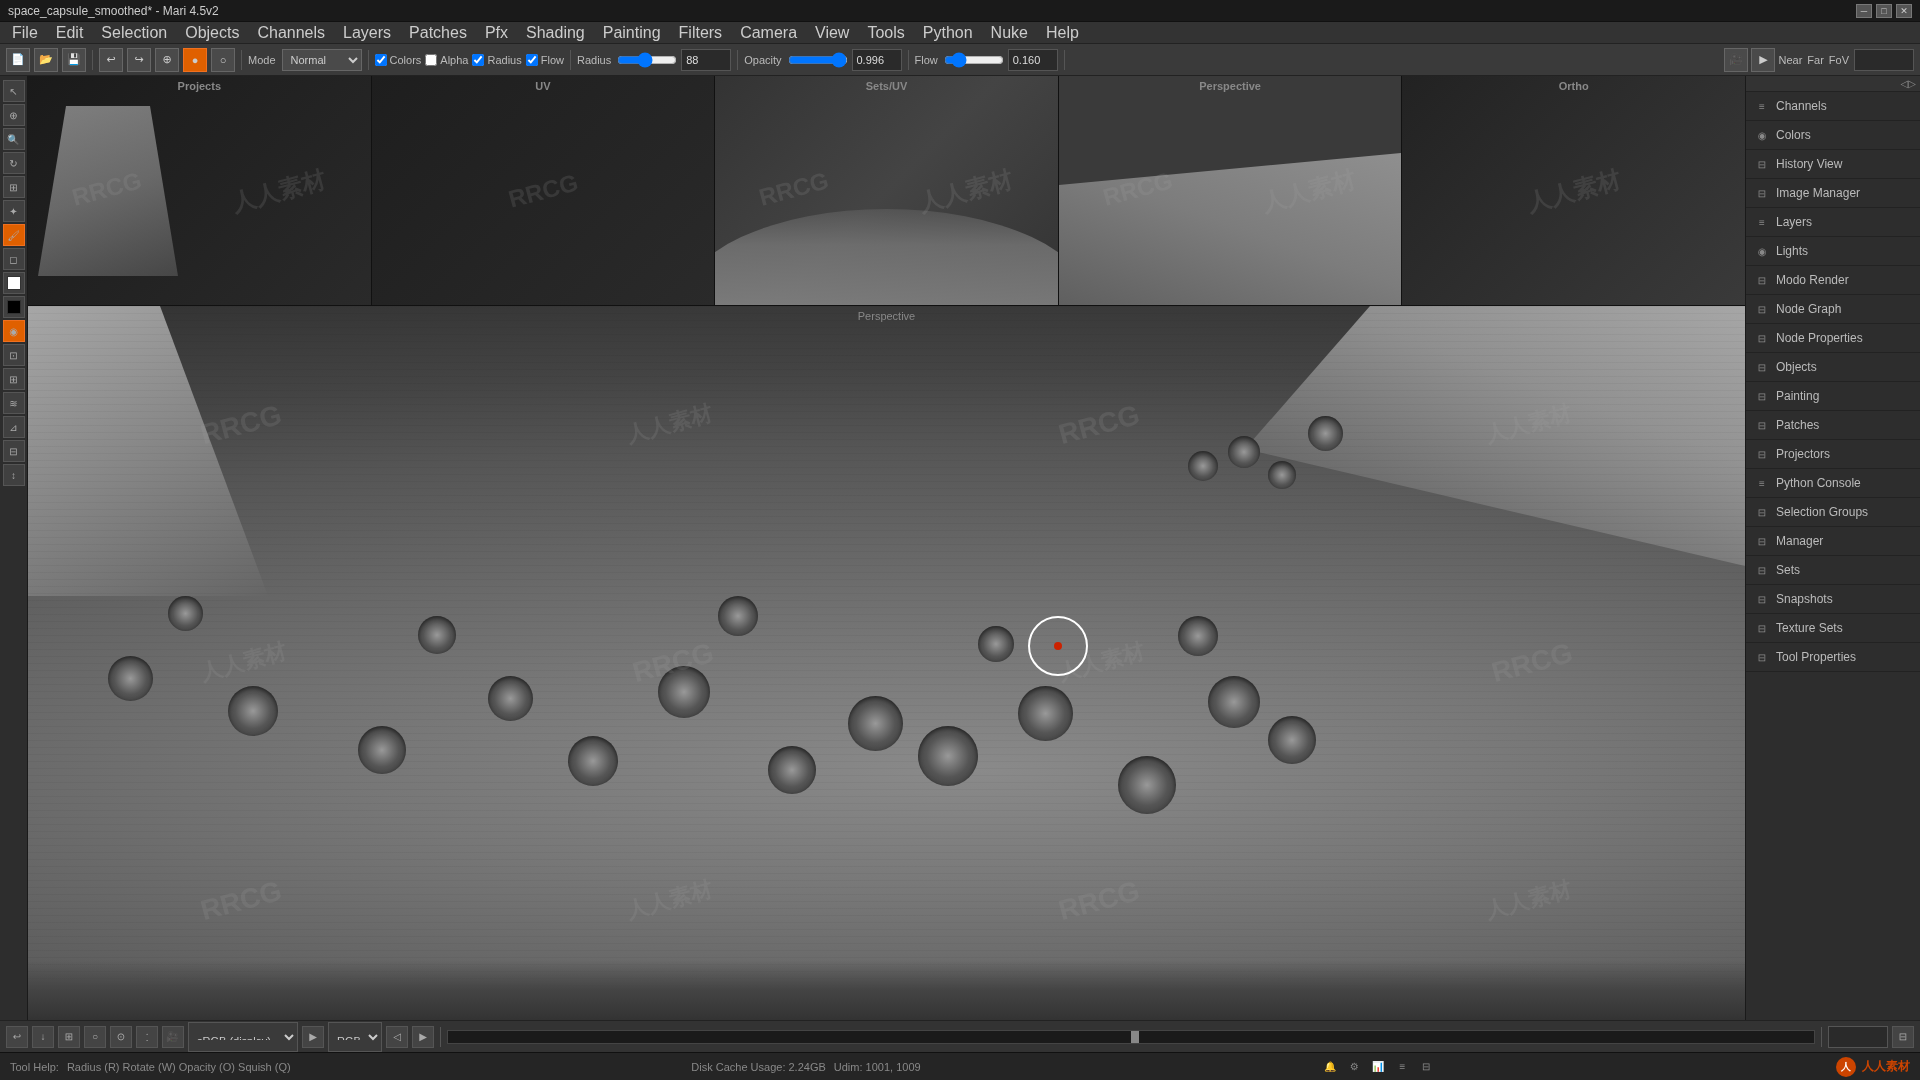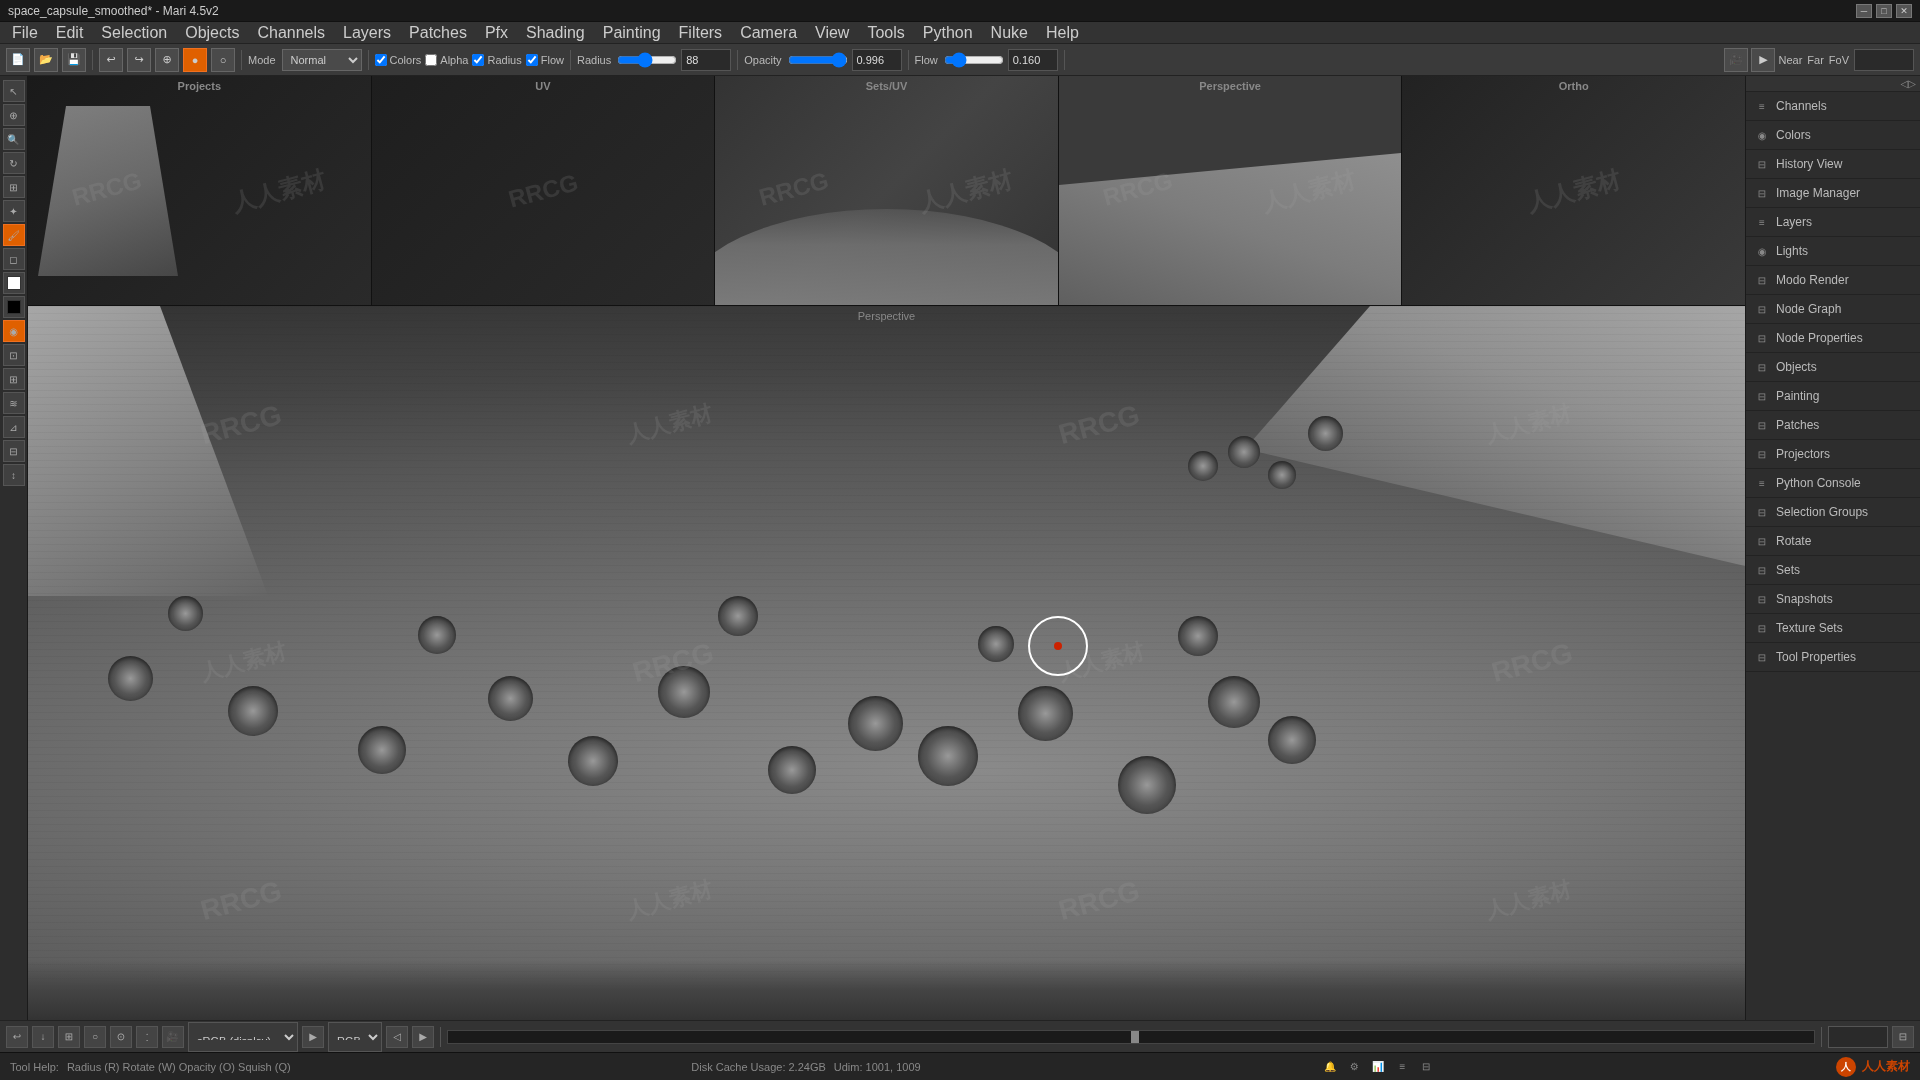"Rotate" span { text: Rotate -> Manager }
